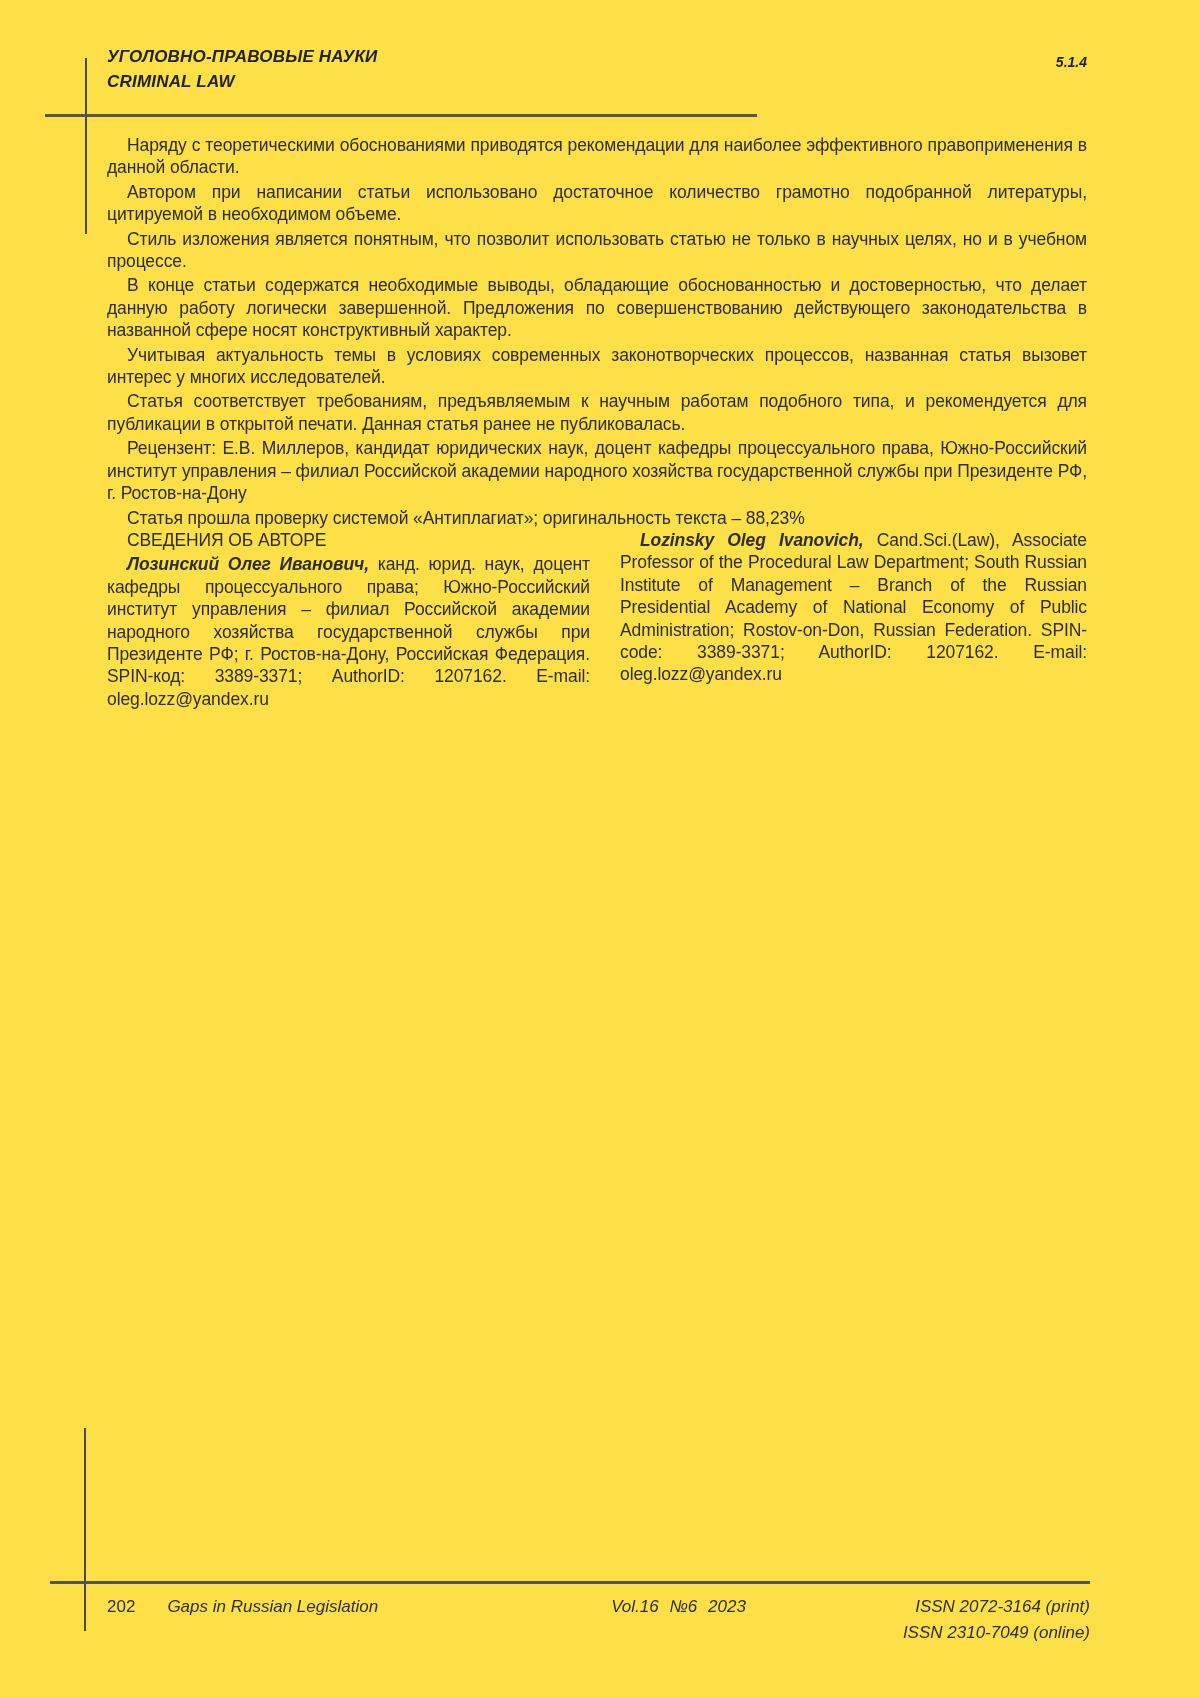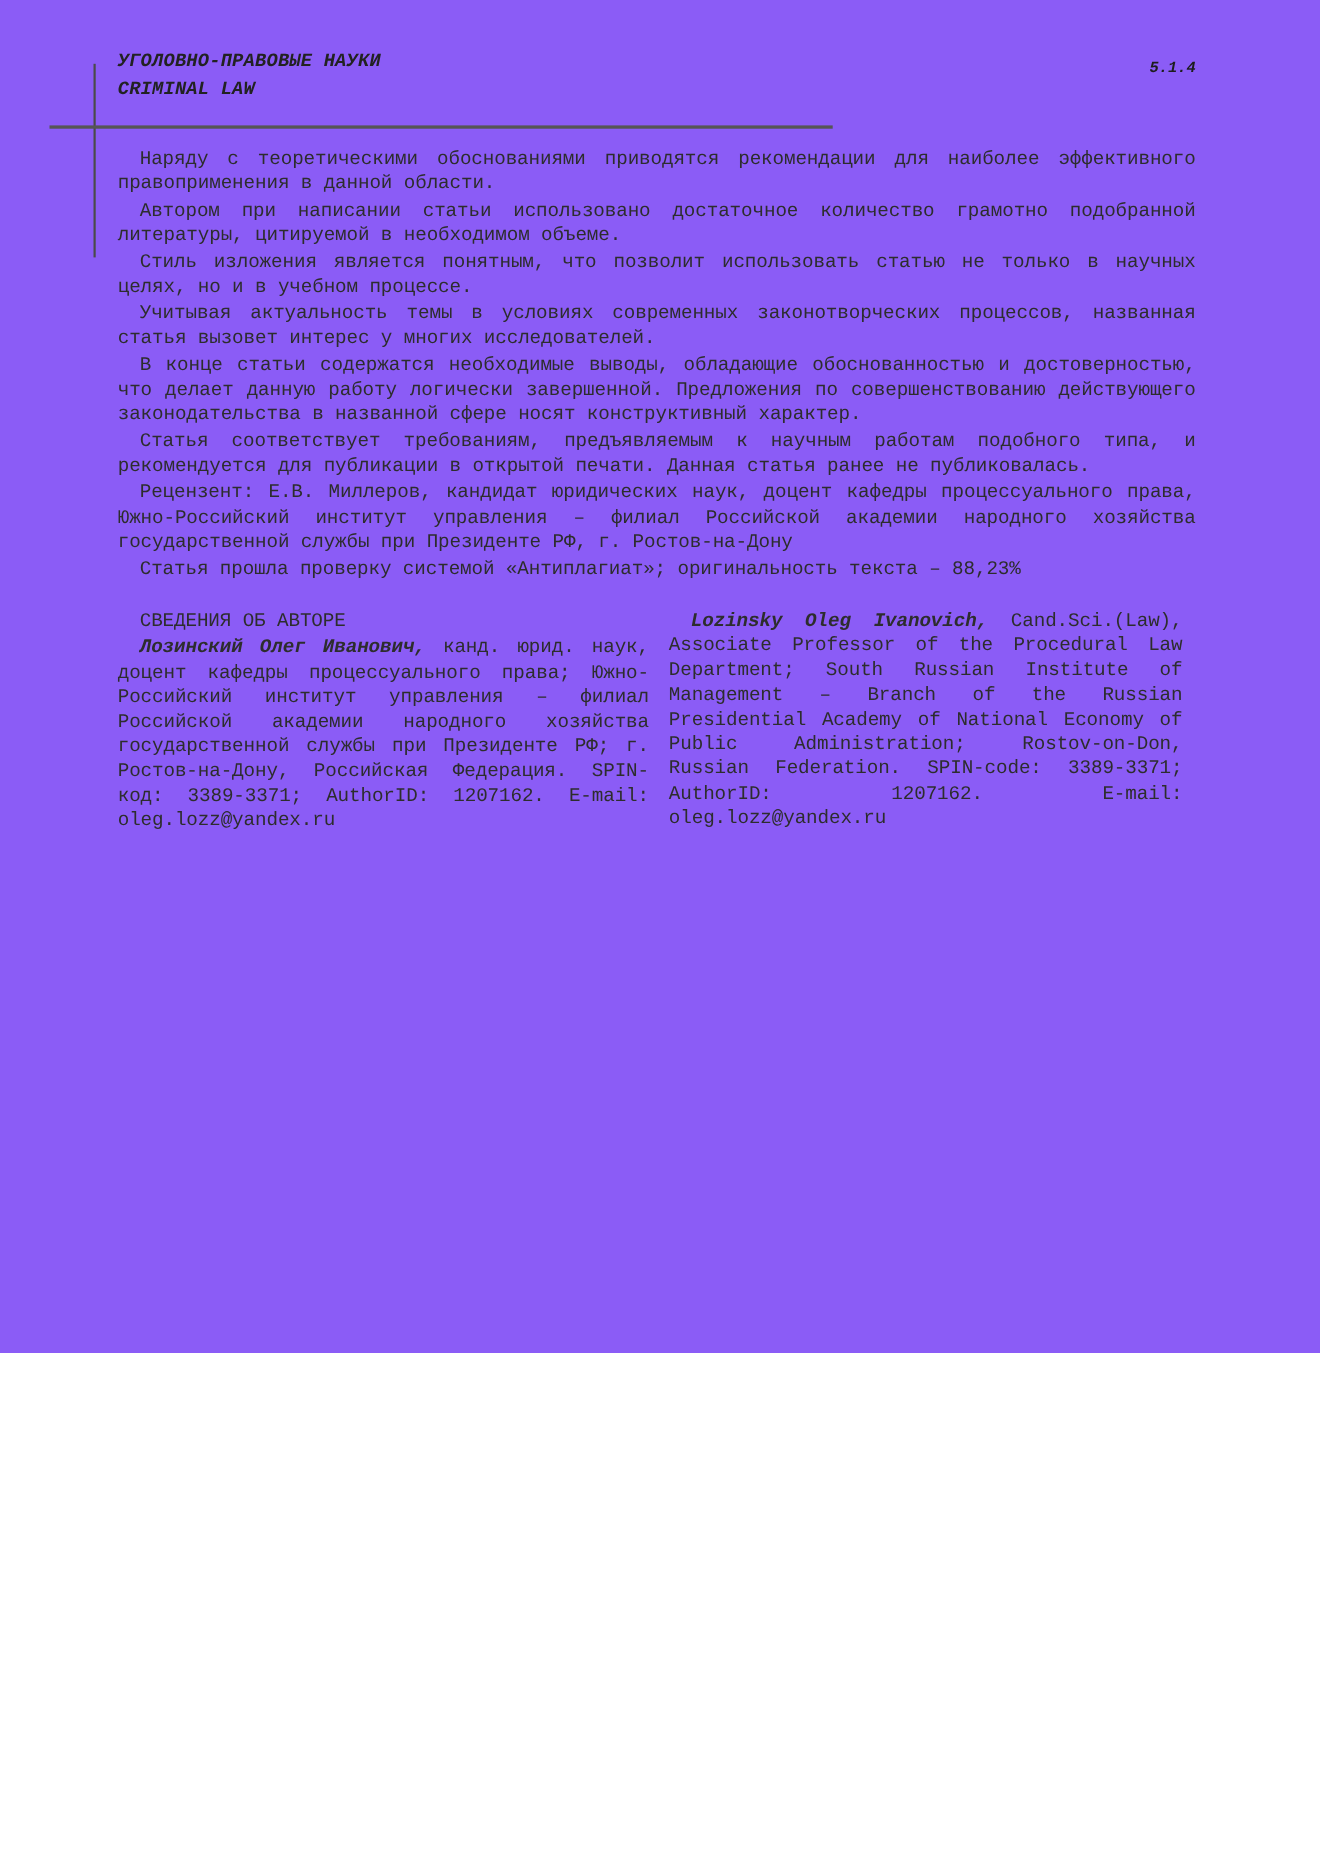"УГОЛОВНО-ПРАВОВЫЕ НАУКИ" .page { background: #8b5cf6 -> #fde047; font-family: Liberation Mono, monospace -> Liberation Sans, sans-serif; height: 1230px -> 1697px }
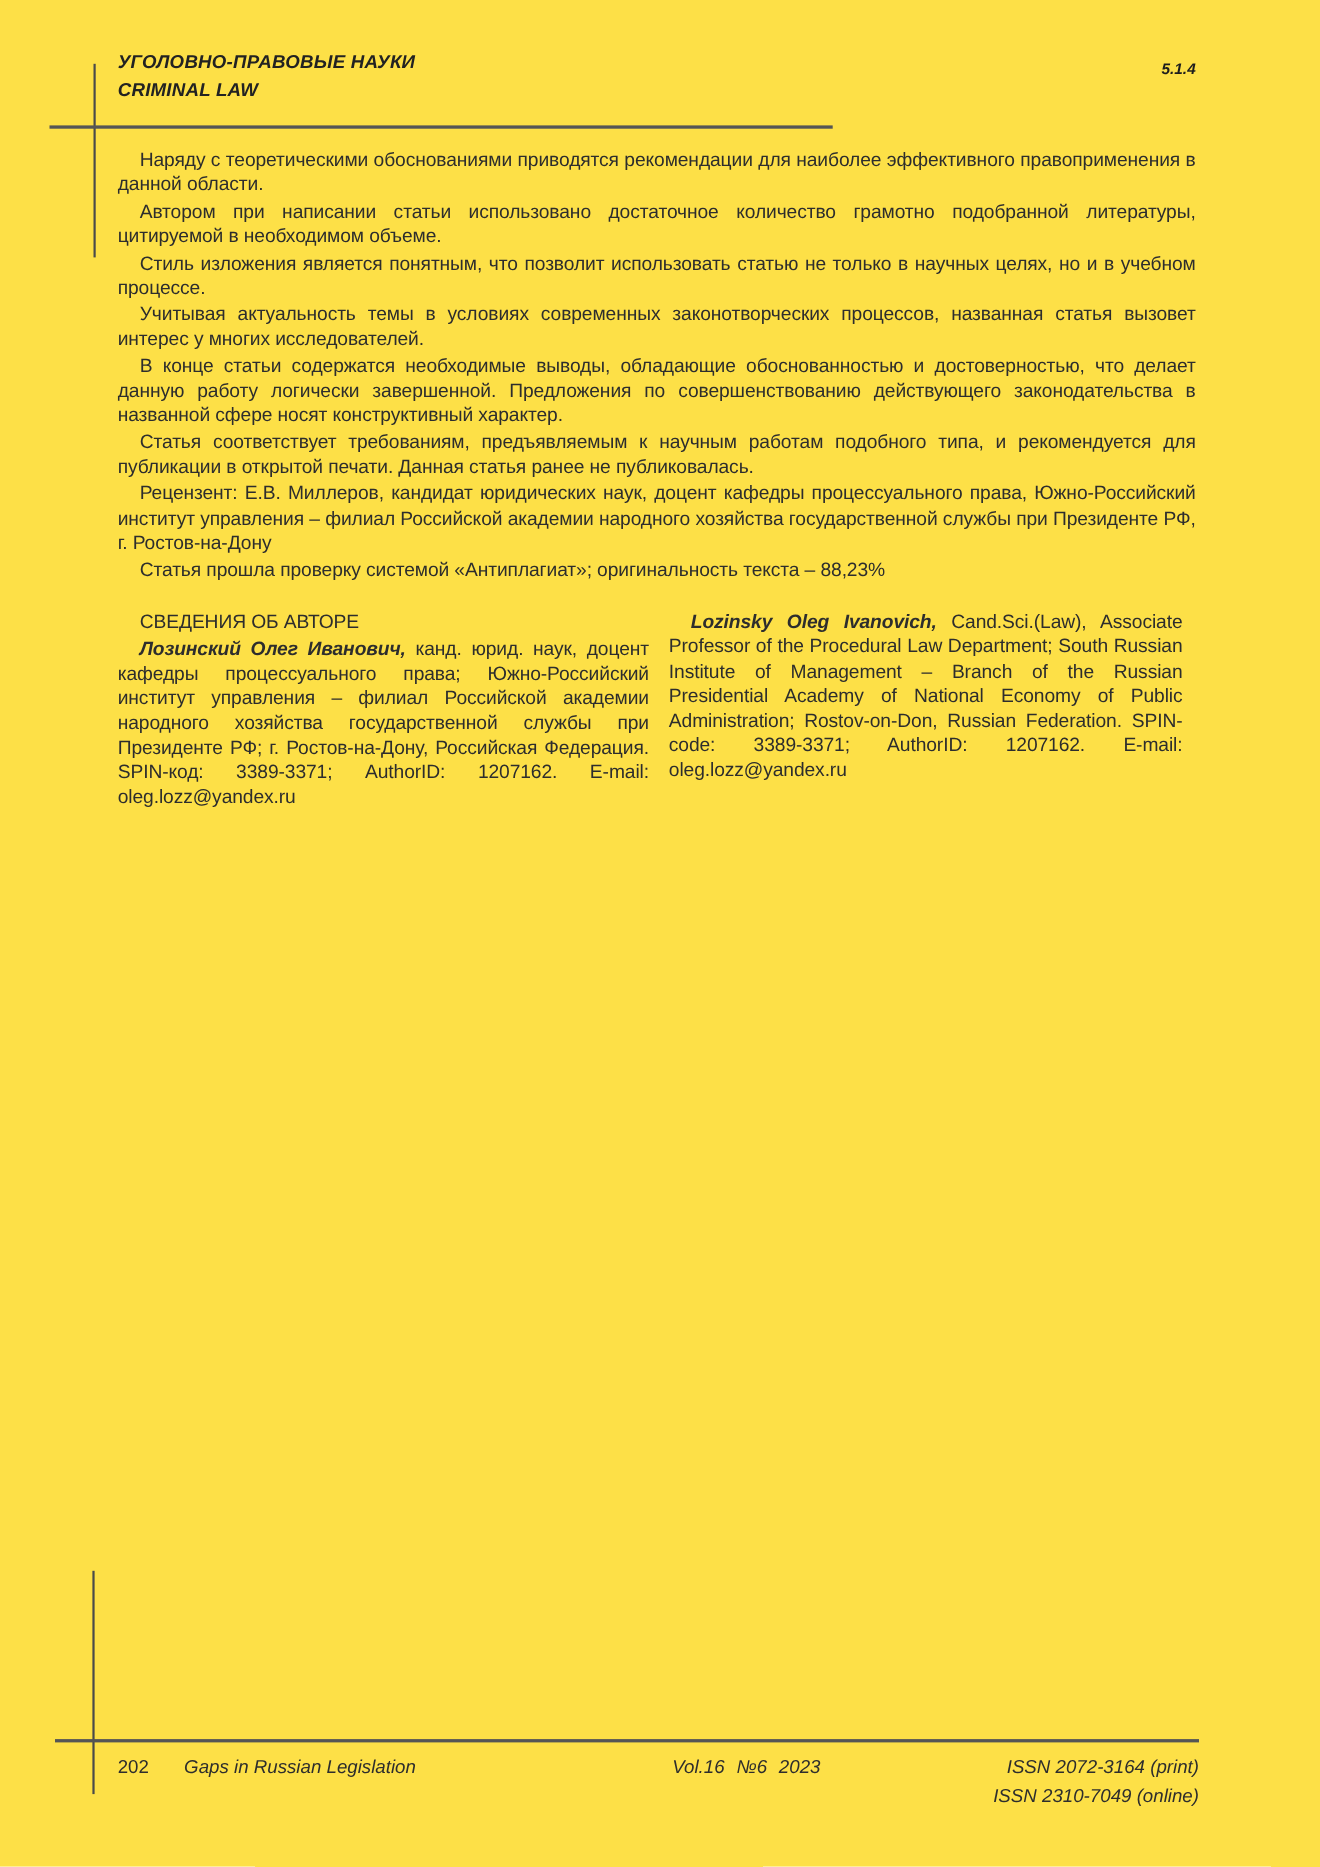"Учитывая актуальность темы в условиях" p { order: before "В конце статьи содержатся необходимые" -> after "В конце статьи содержатся необходимые" }
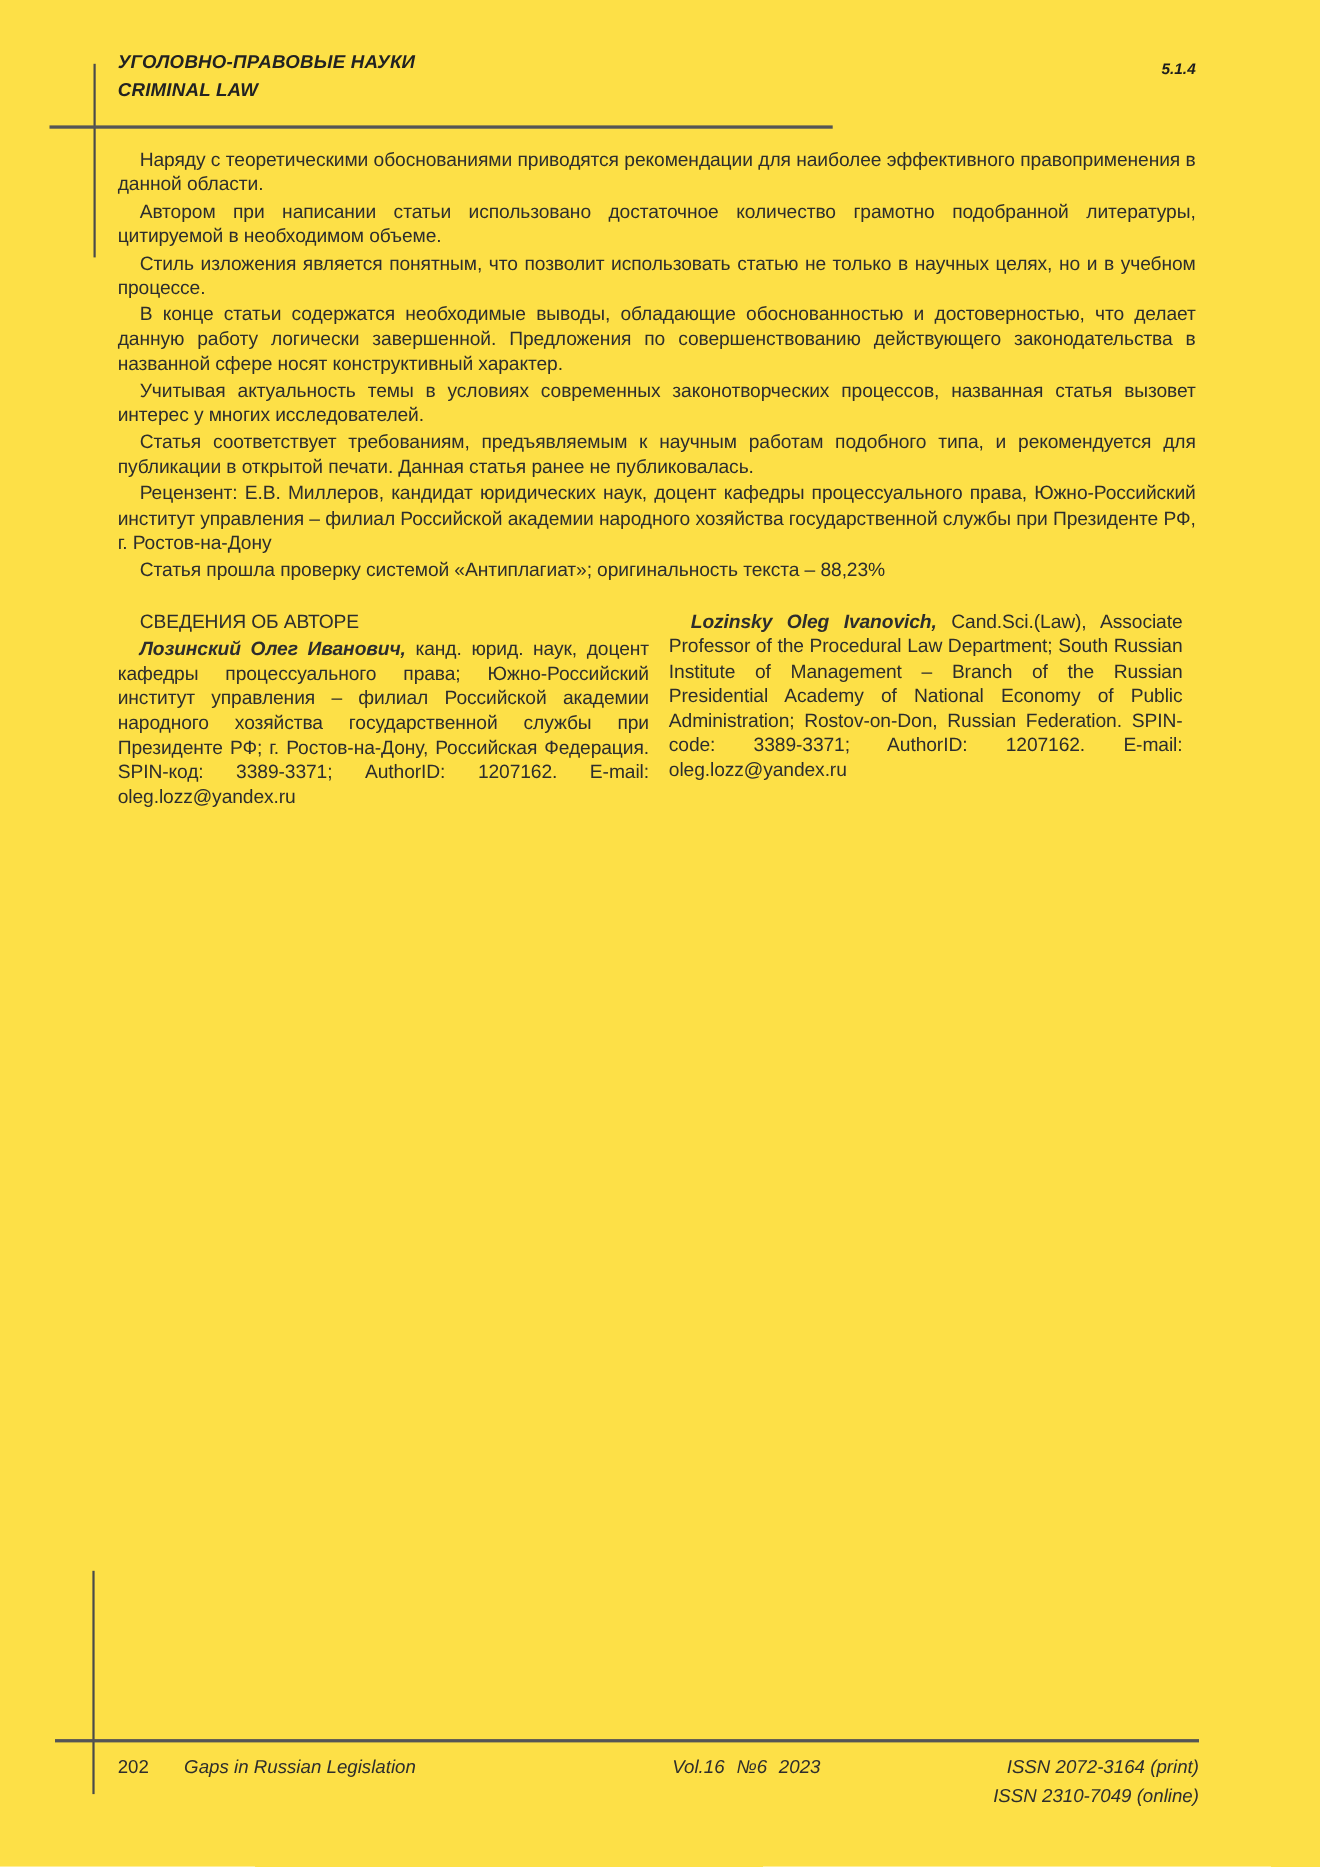"СВЕДЕНИЯ ОБ АВТОРЕ" .authors { column-gap: 18px -> 30px; margin-top: 25px -> 0 }
